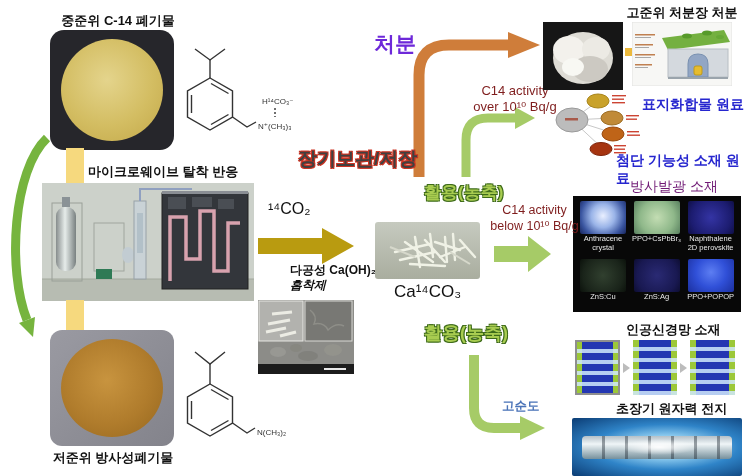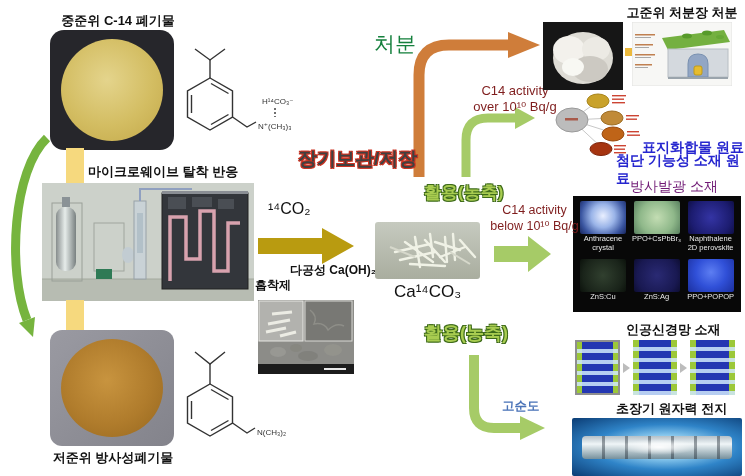"처분" .orange-word { color: #15803d -> #6d28d9; font-weight: normal -> bold }
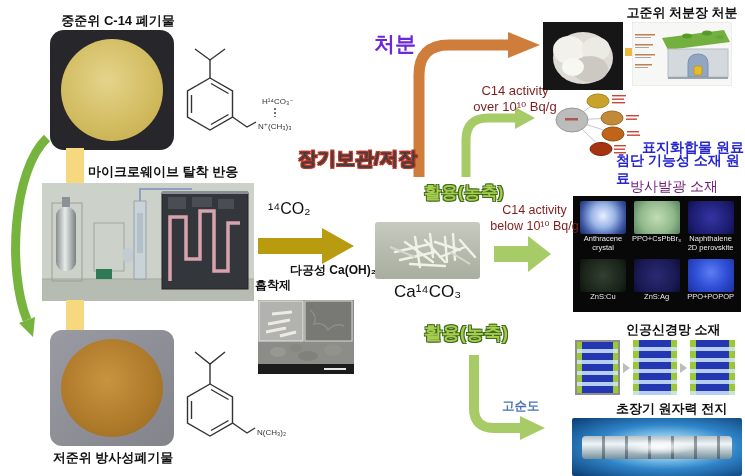"표지화합물 원료" div.abs { margin-top: 43px -> none }
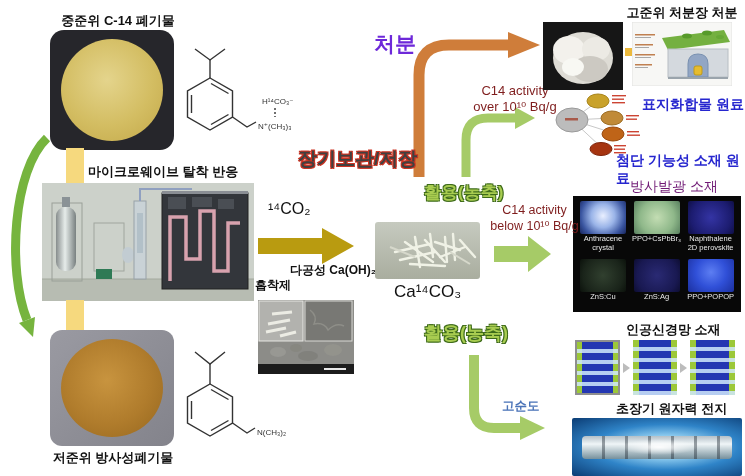"흡착제" div.abs { font-style: none -> italic; text-align: left -> center }
